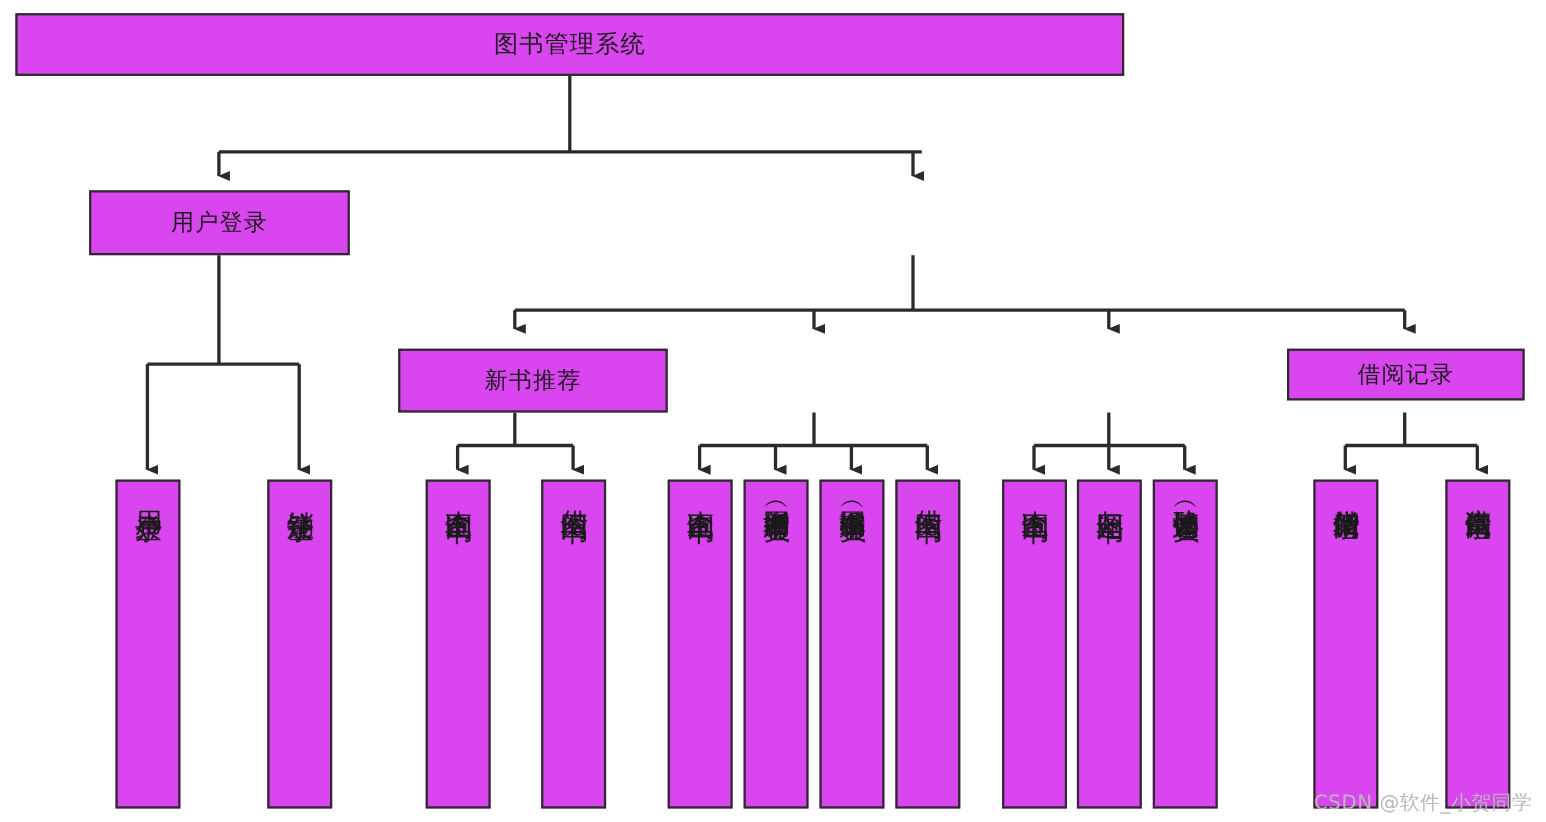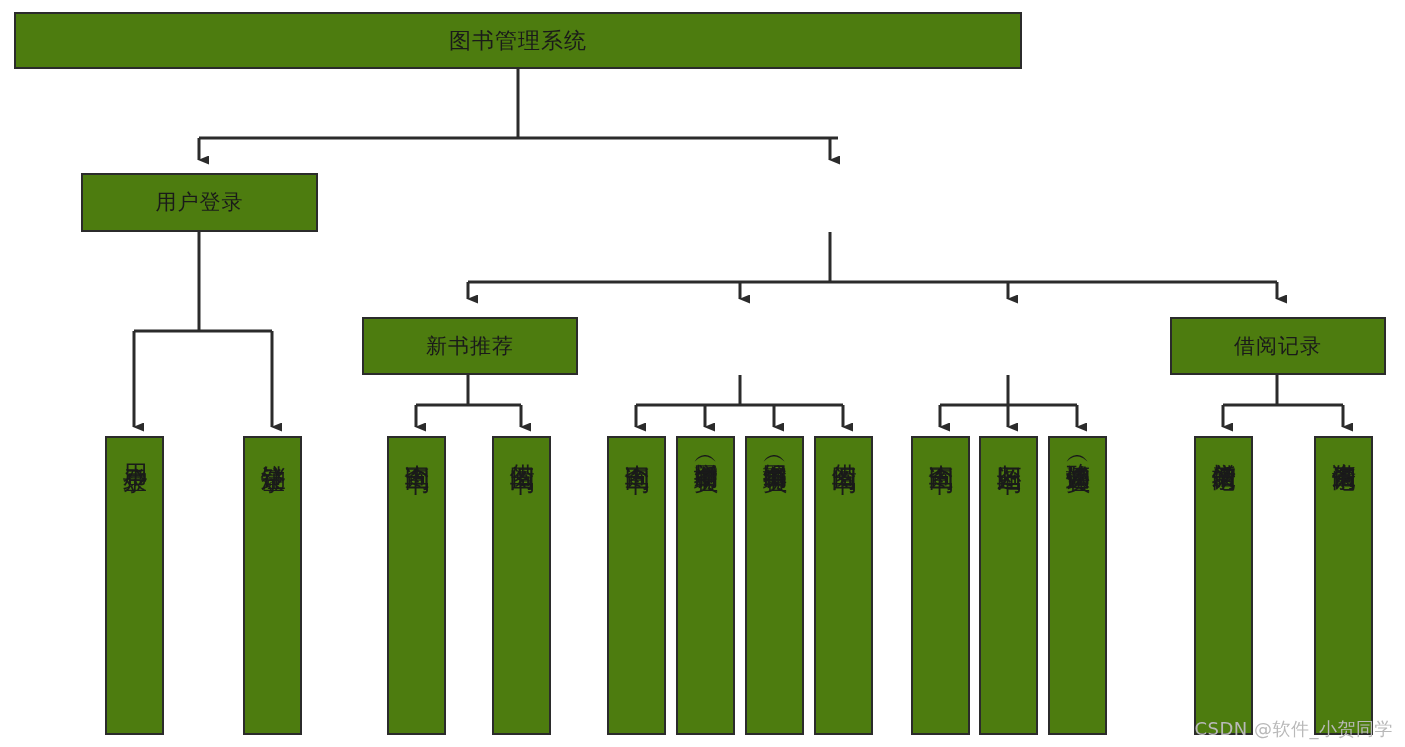"图书管理系统" .node { background: #4d7c0f -> #d946ef }
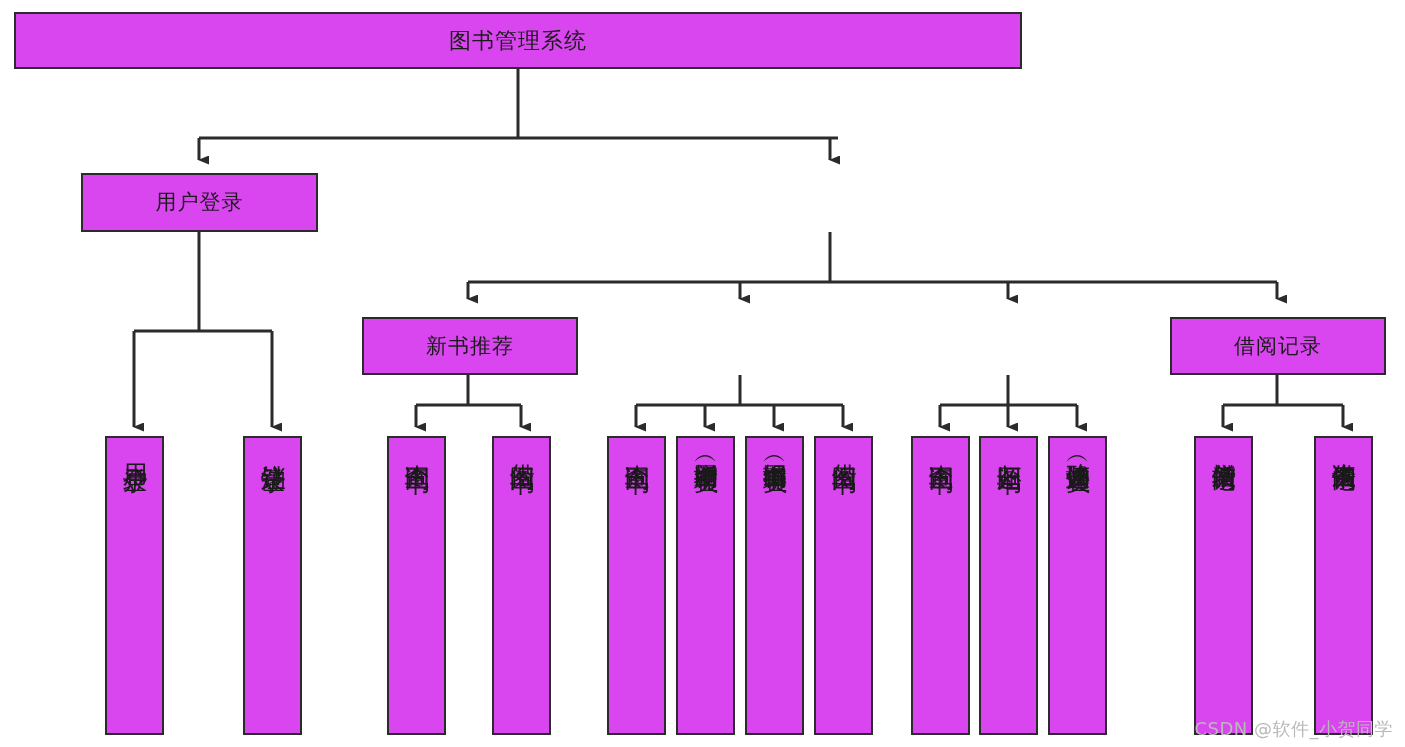"新书推荐" div.node { width: 216px -> 245px }
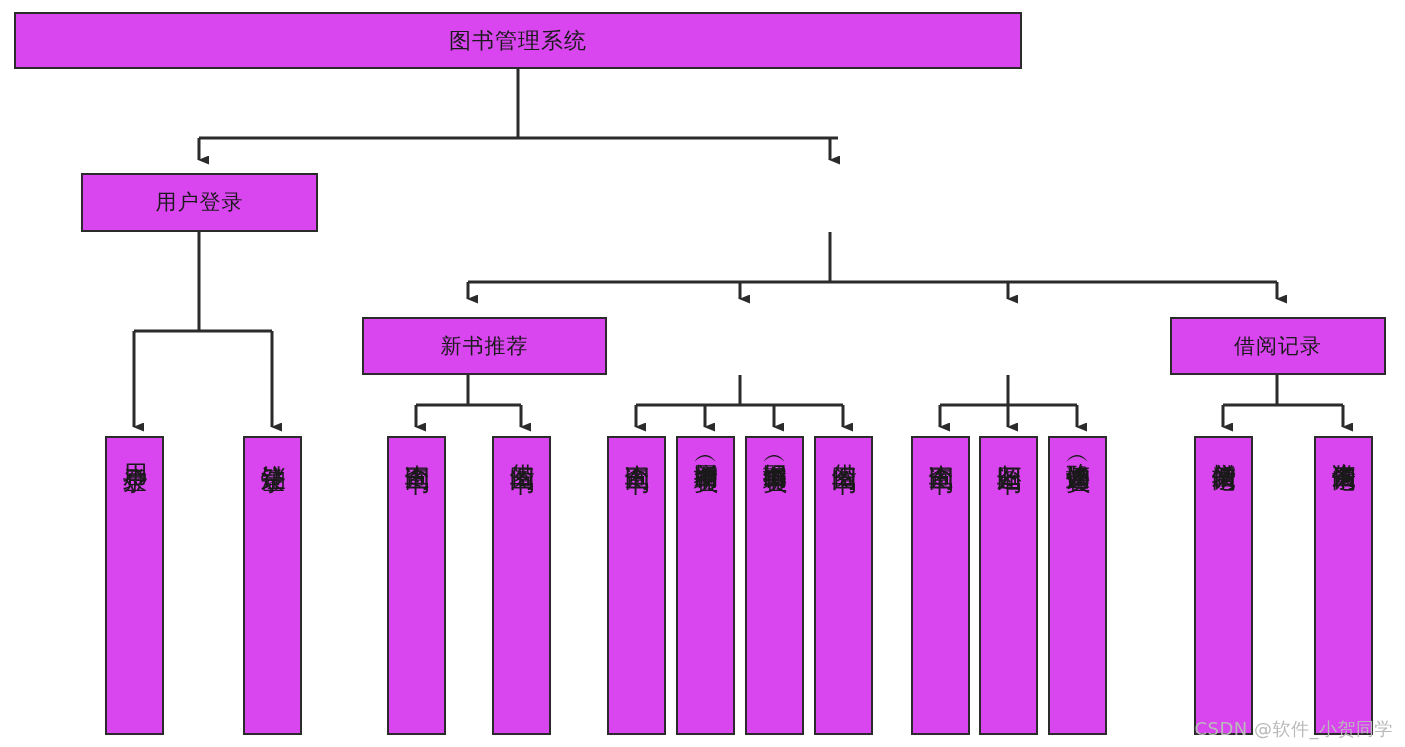"借阅记录" div.node { height: 58px -> 47px }
